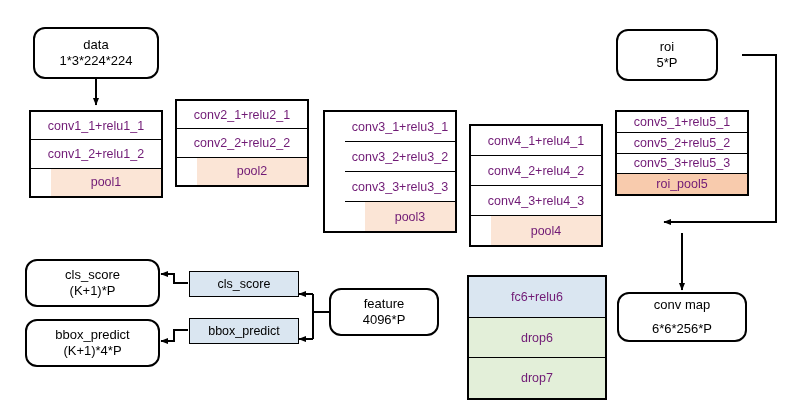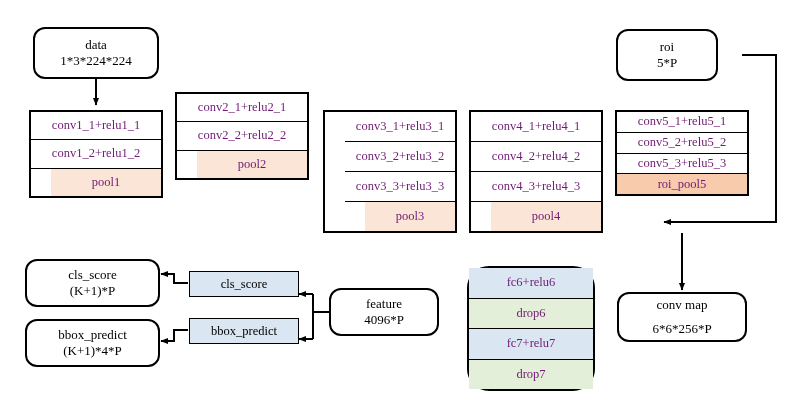"data" #canvas { font-family: Liberation Serif, serif -> Liberation Sans, sans-serif }
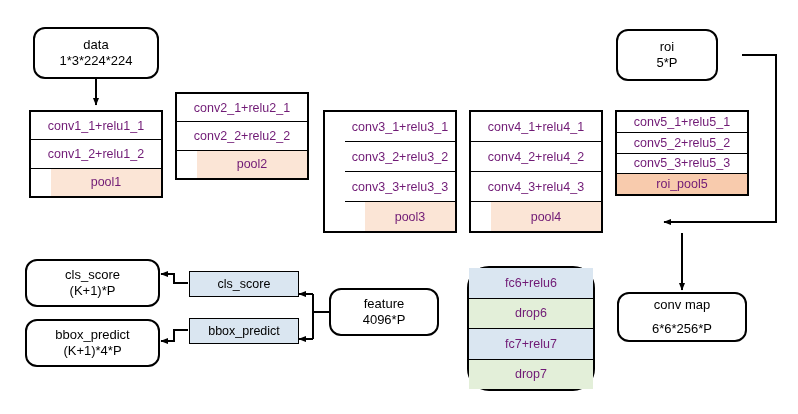"conv2_1+relu2_1" div.stack { top: 92px -> 99px }
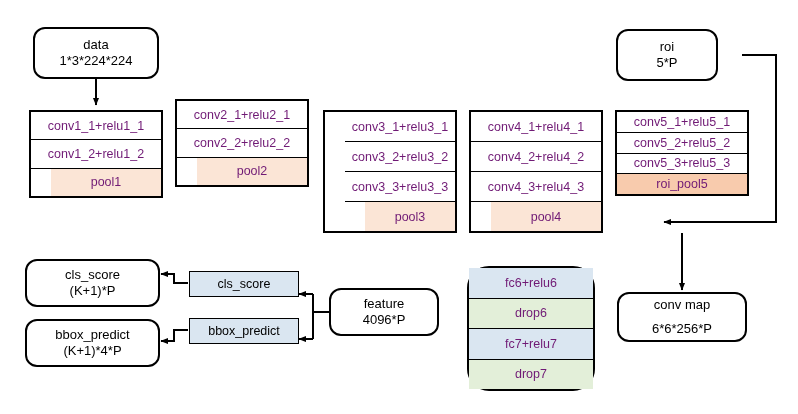"conv4_1+relu4_1" div.stack { top: 110px -> 124px }
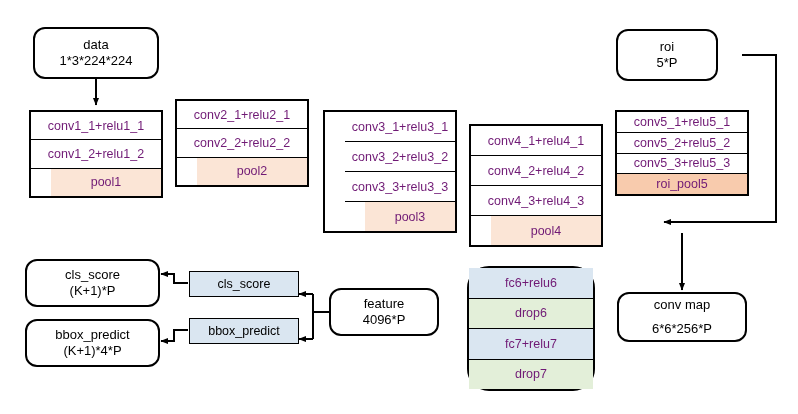"fc6+relu6" div.stack { border-radius: 22px -> none; top: 266px -> 275px; width: 128px -> 140px }
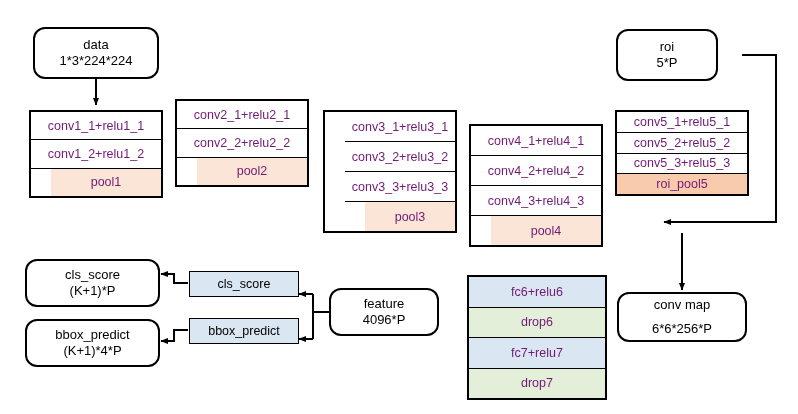"fc7+relu7" div.row { html: <div>fc7+relu7</div> -> none }
